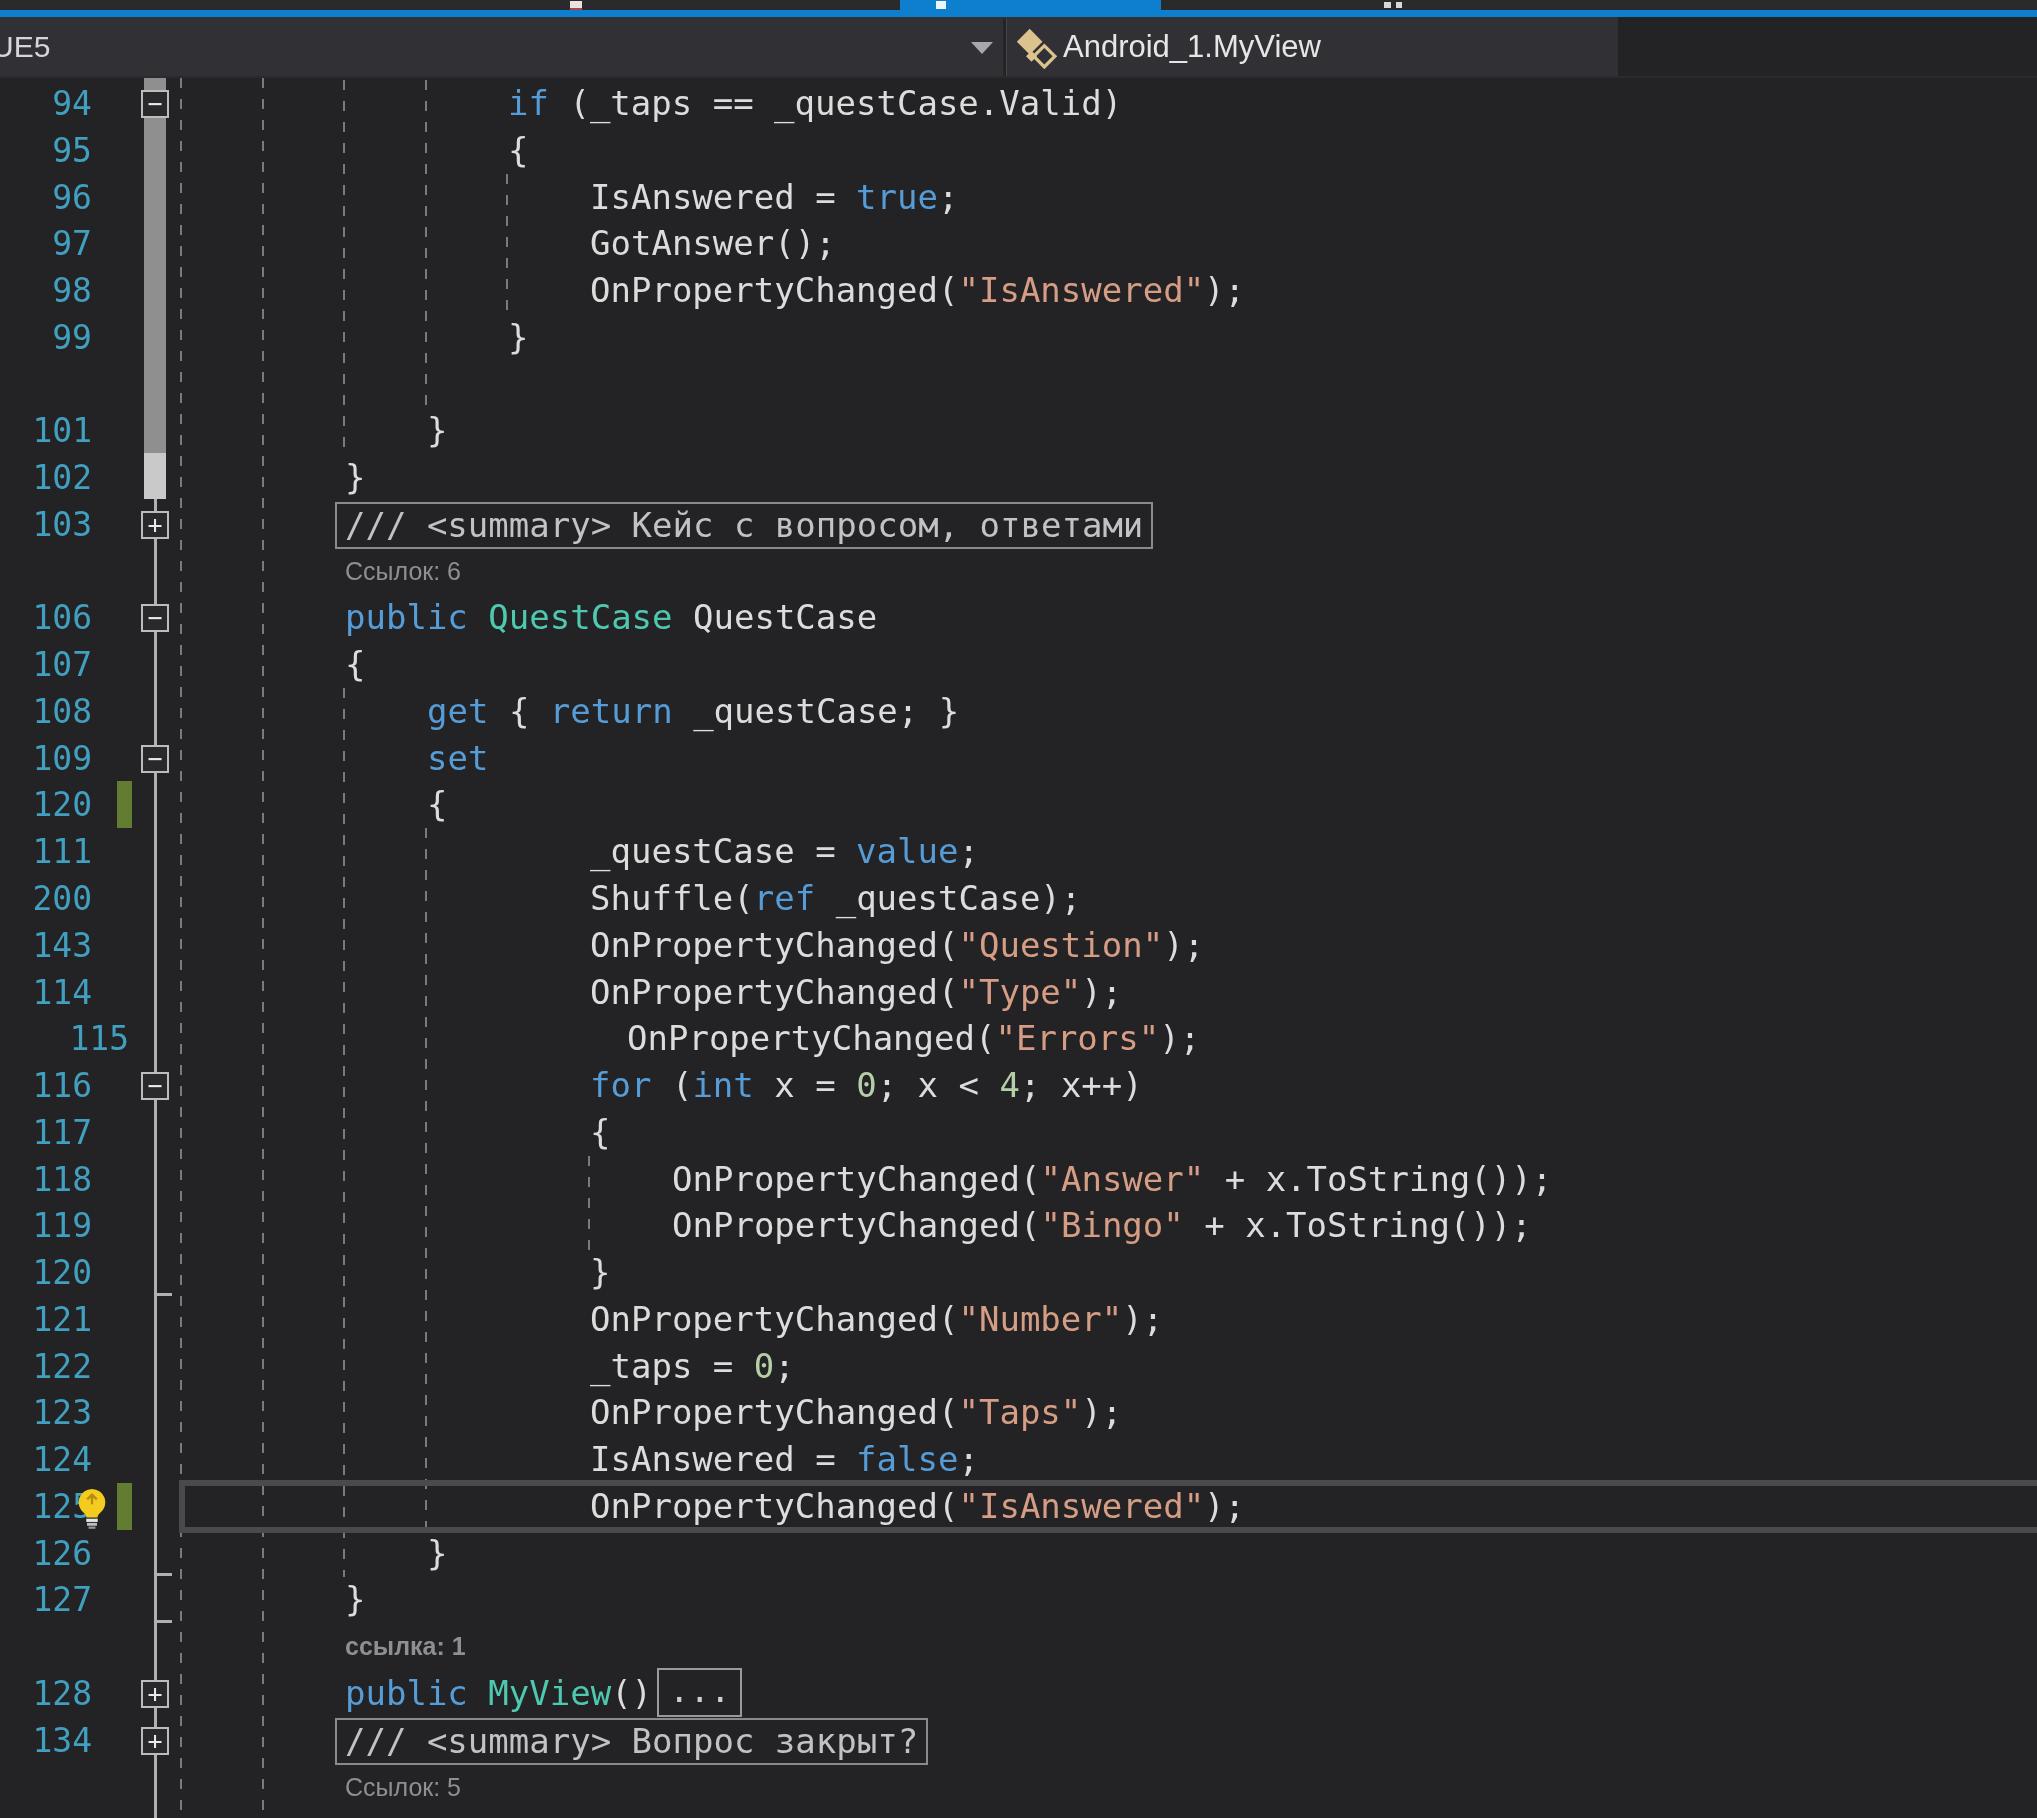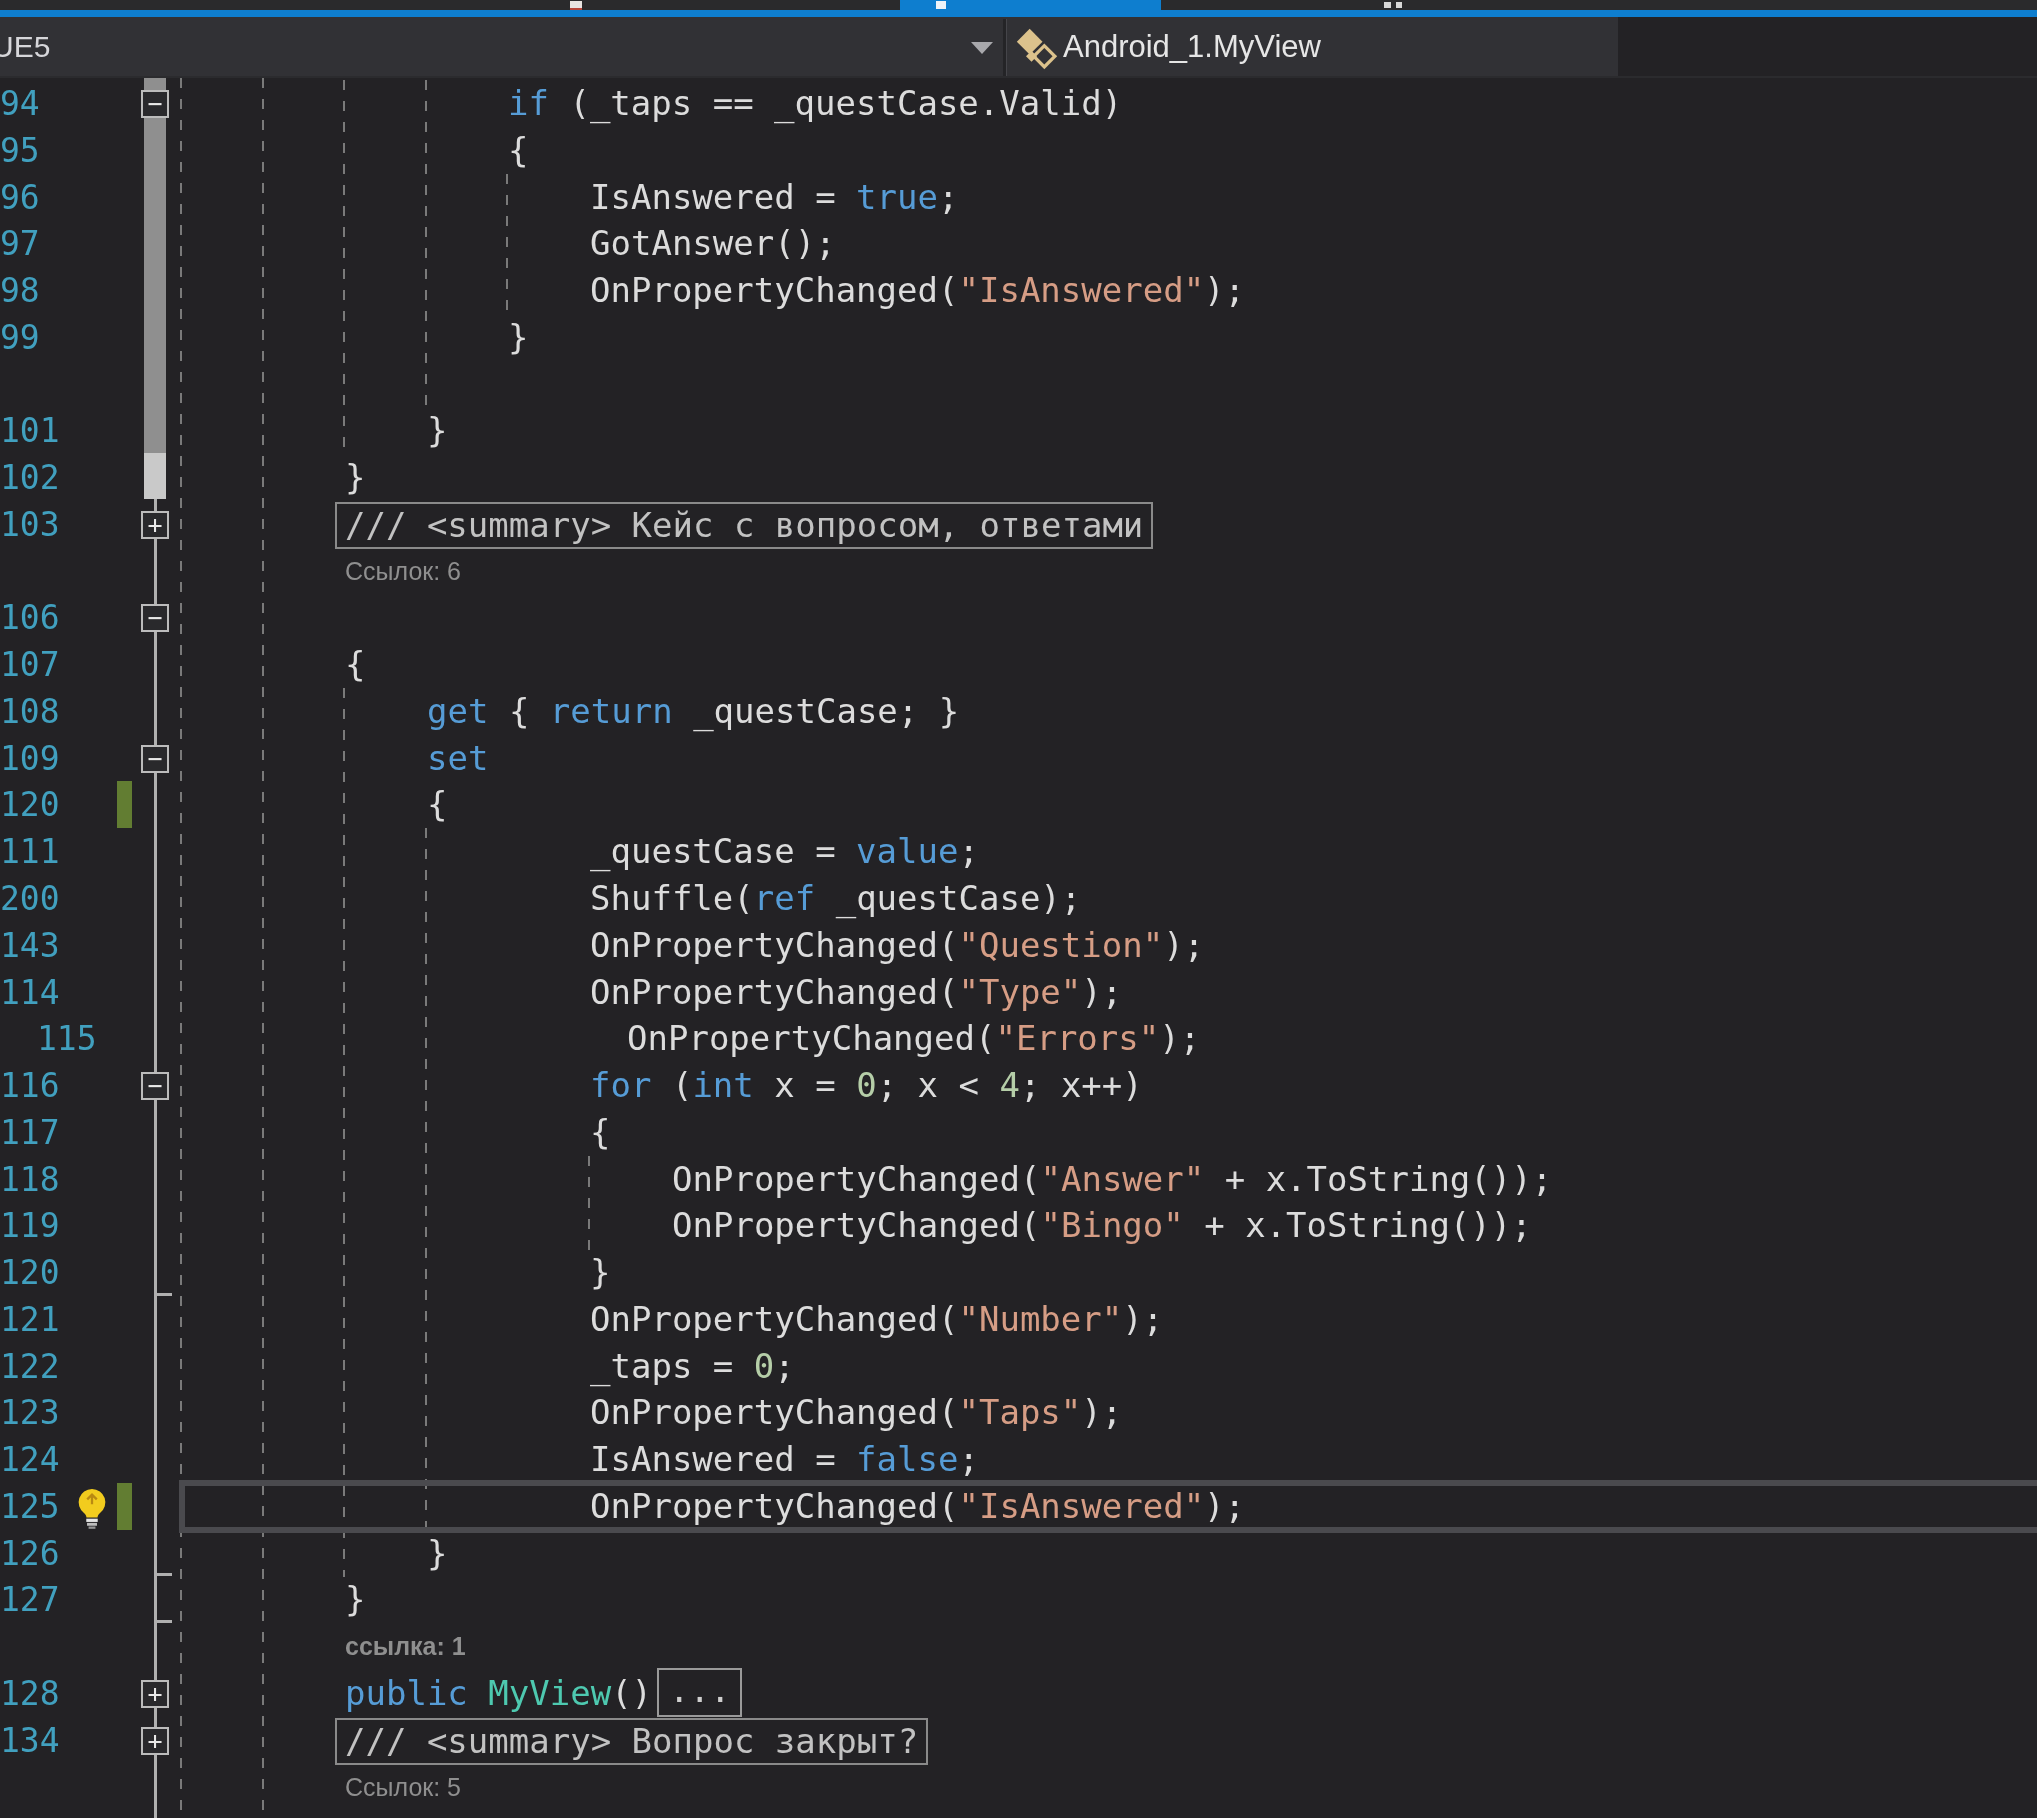"94" .linenum { padding-left: none -> 20px; text-align: none -> right }
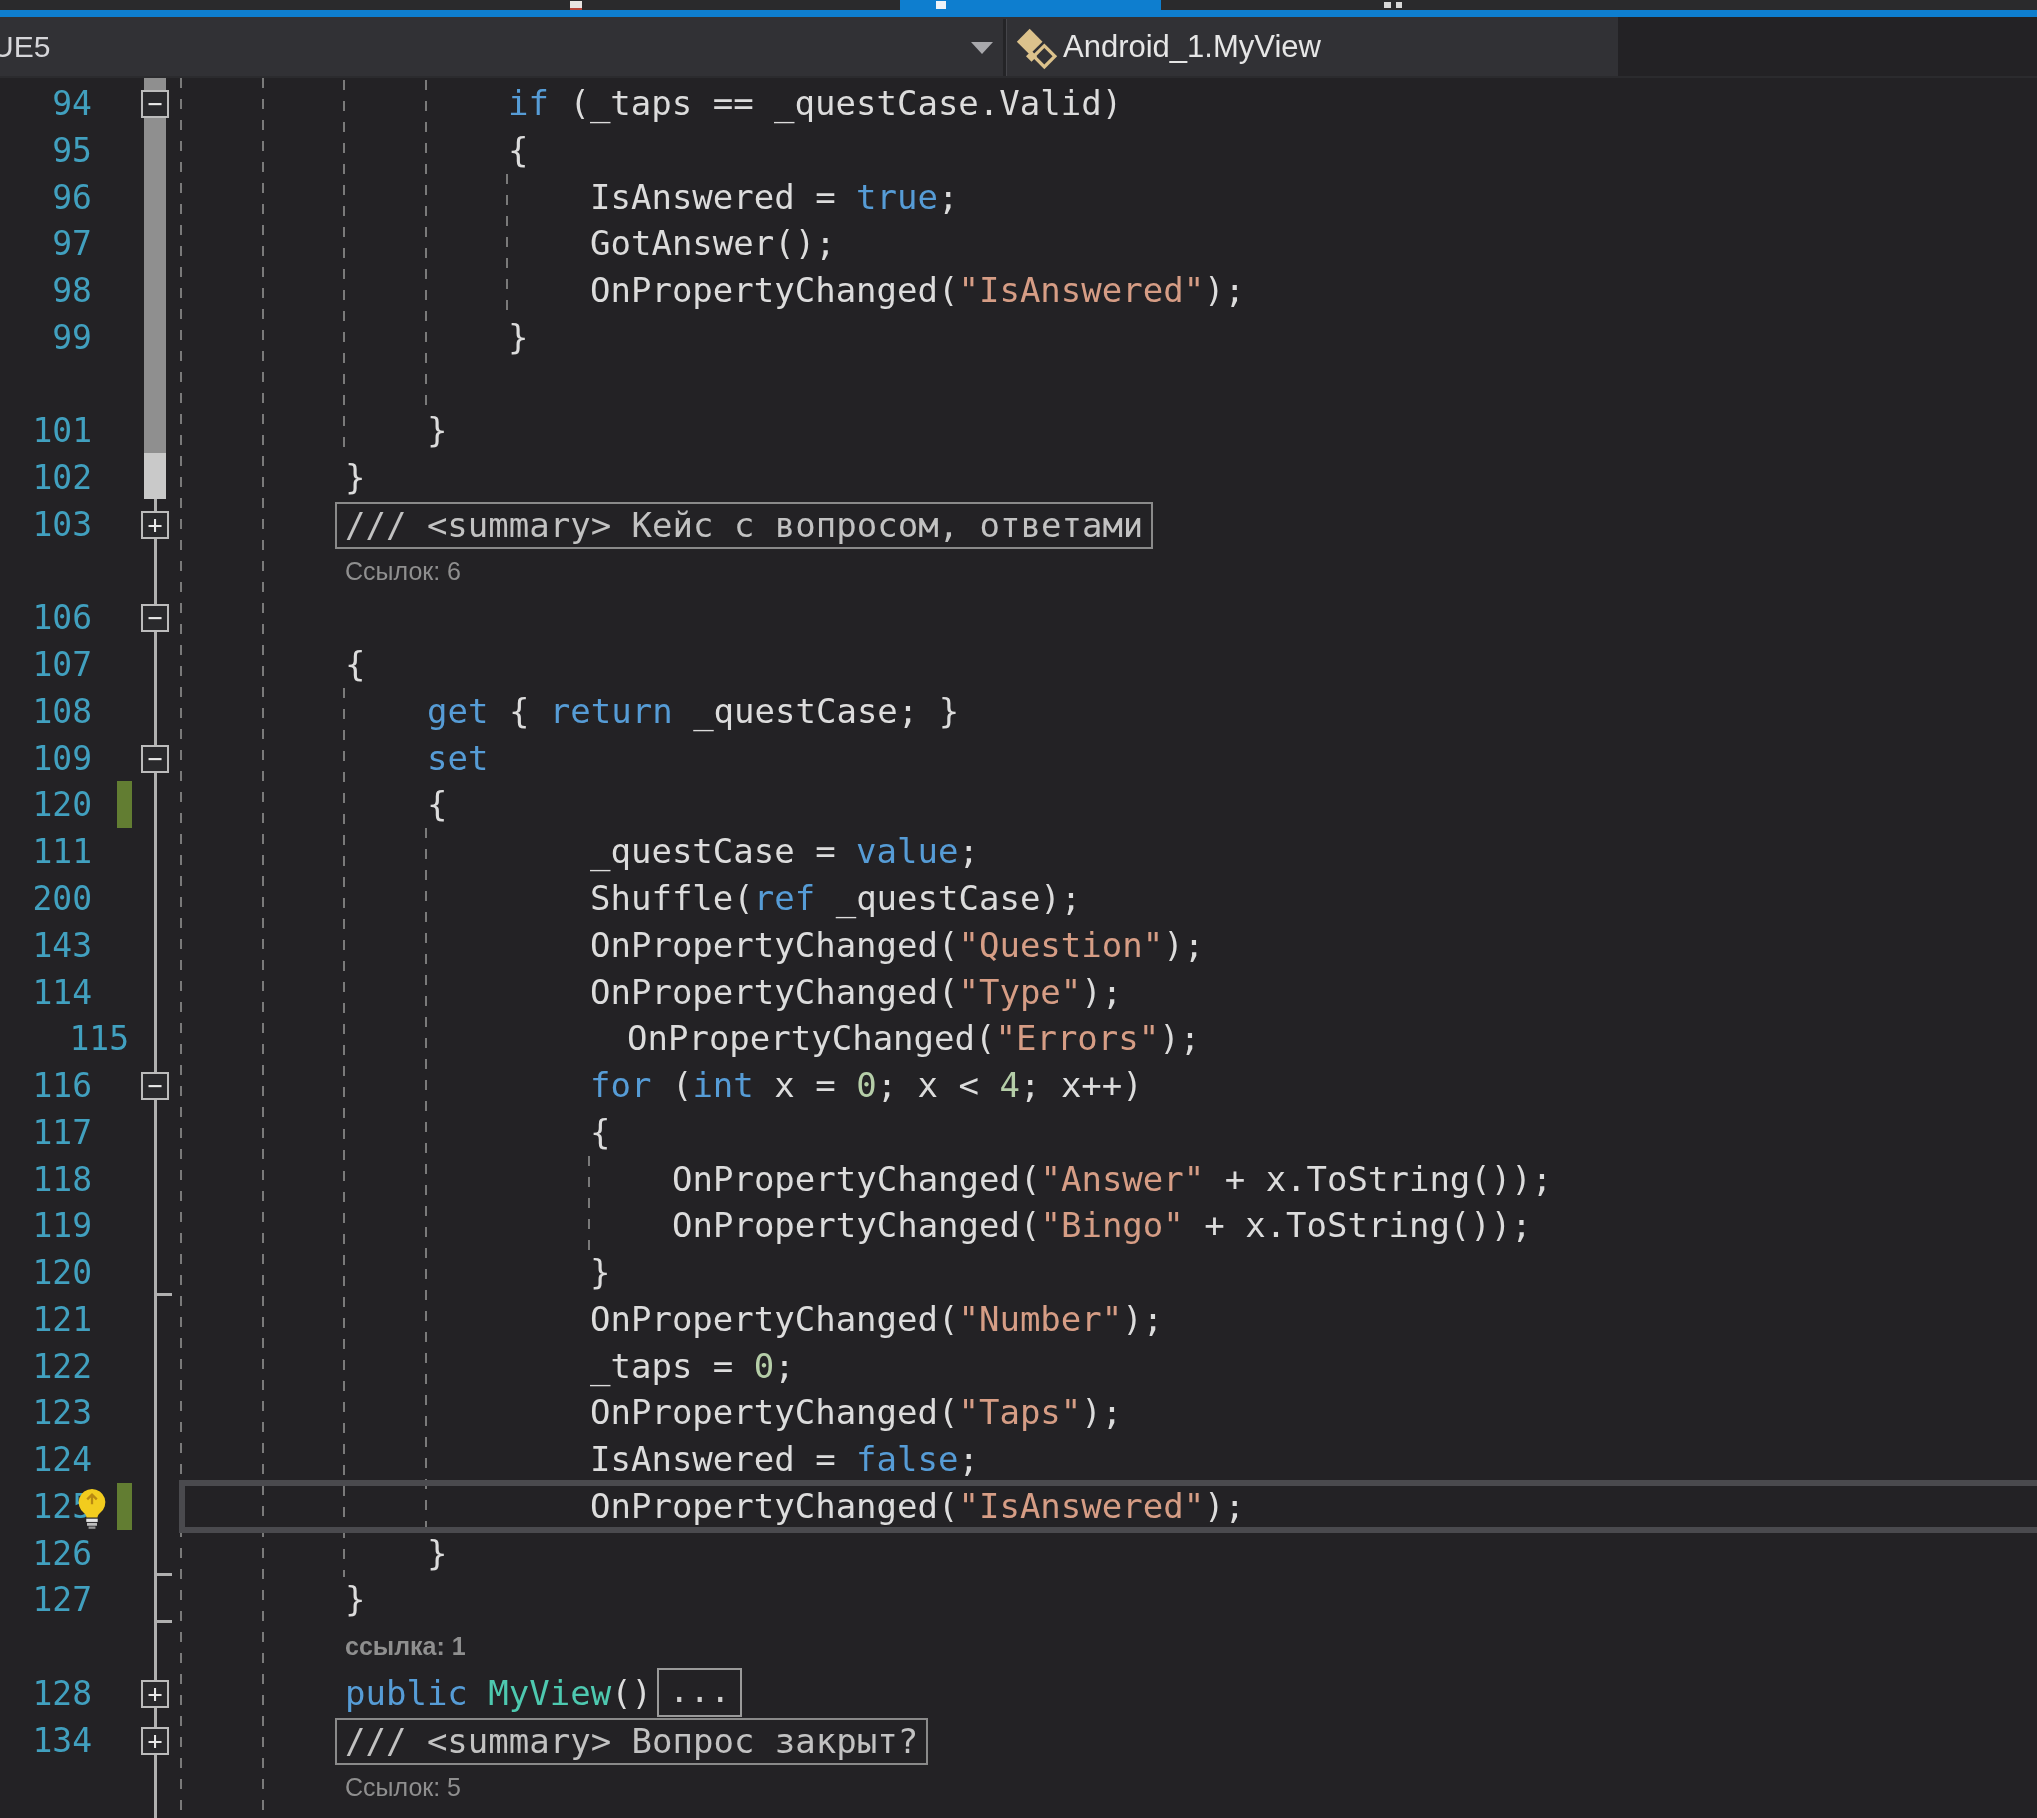"public QuestCase QuestCase" div.codetext { html: none -> <div><span>public</span><span> </span><span>QuestCase</span><span> QuestCase</span></div> }
